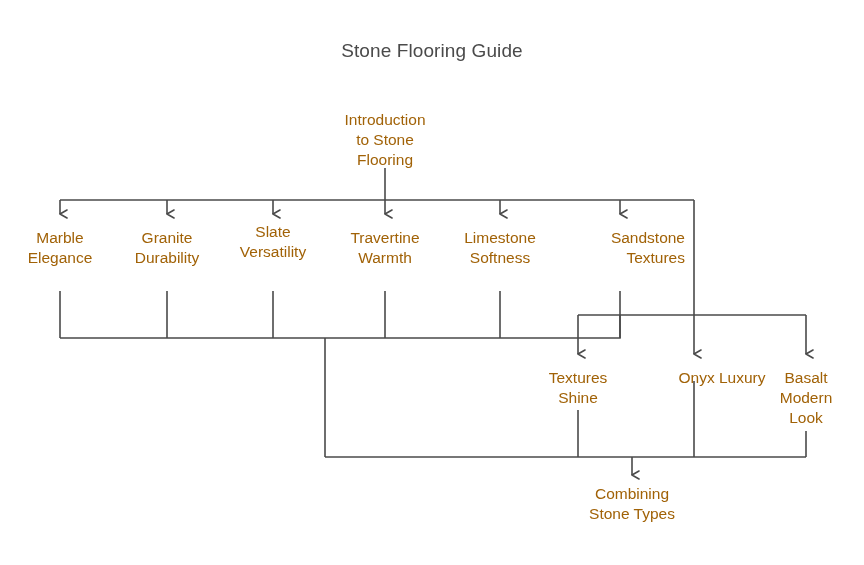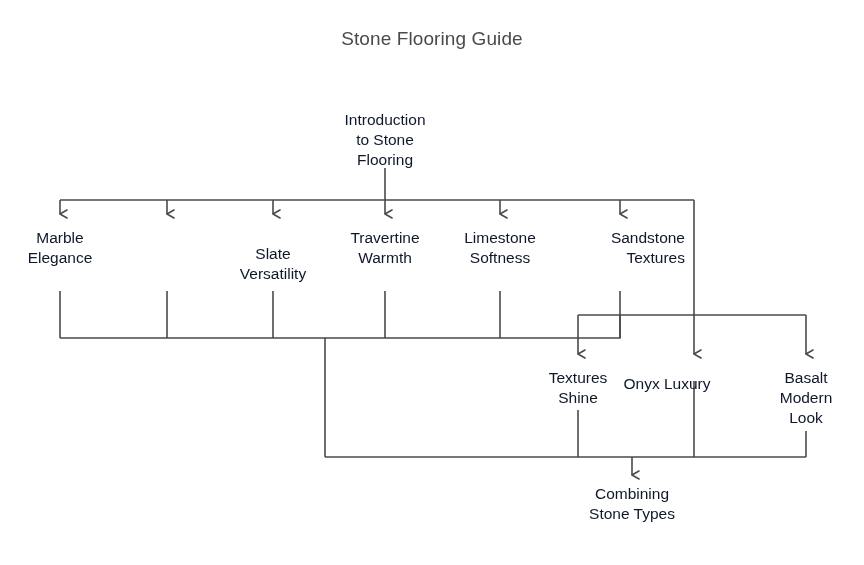"Stone Flooring Guide" .chart-title { top: 28px -> 40px }
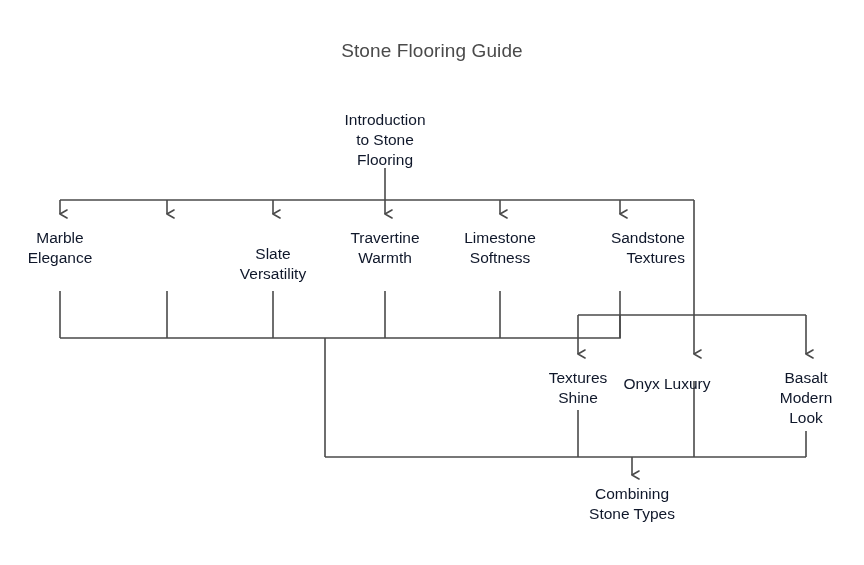"Introduction" .node-label { color: #0f172a -> #a16207 }
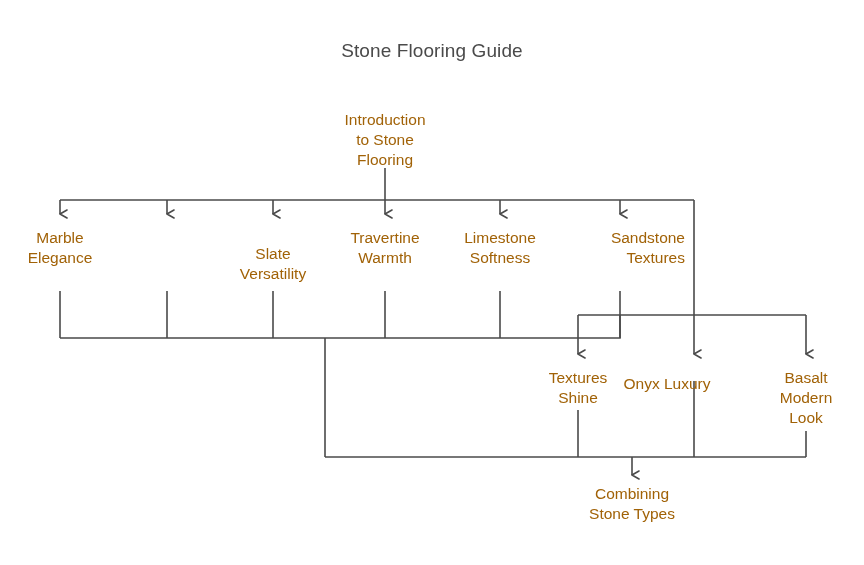"Granite" div.node-label { html: none -> <div>Granite Durability</div> }
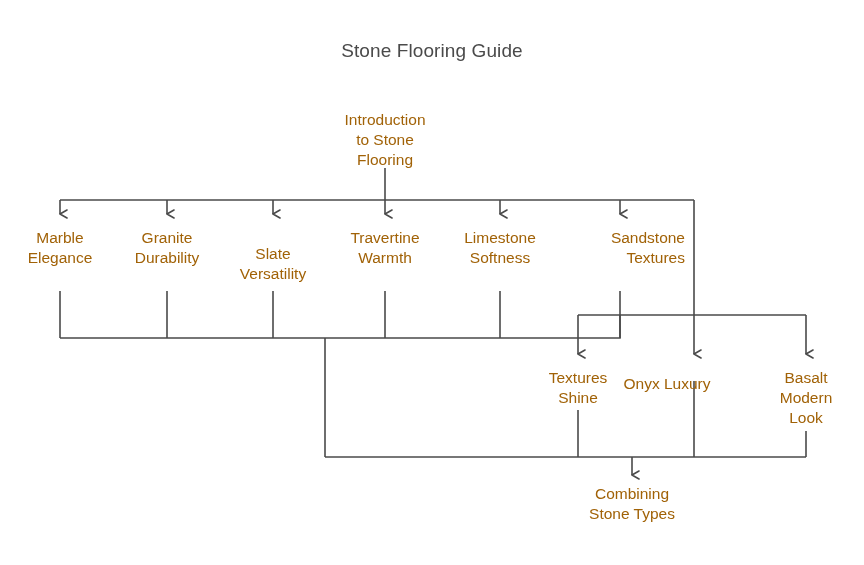"Slate" div.node-label { top: 244px -> 222px }
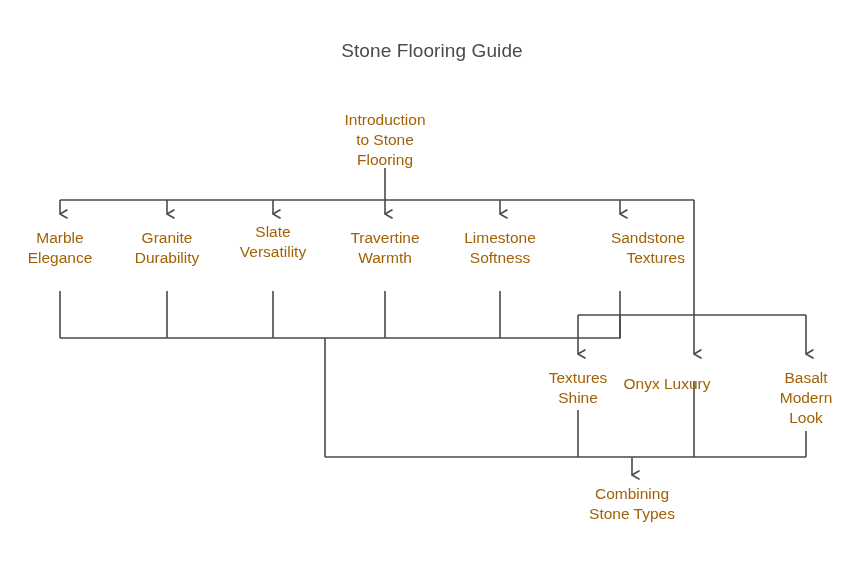"Onyx Luxury" div.node-label { left: 667px -> 722px; margin-top: 6px -> none }
